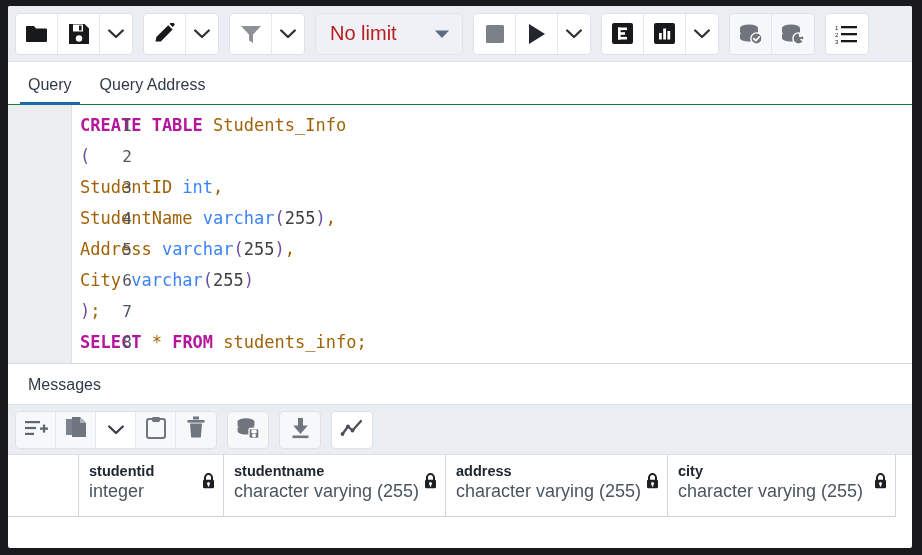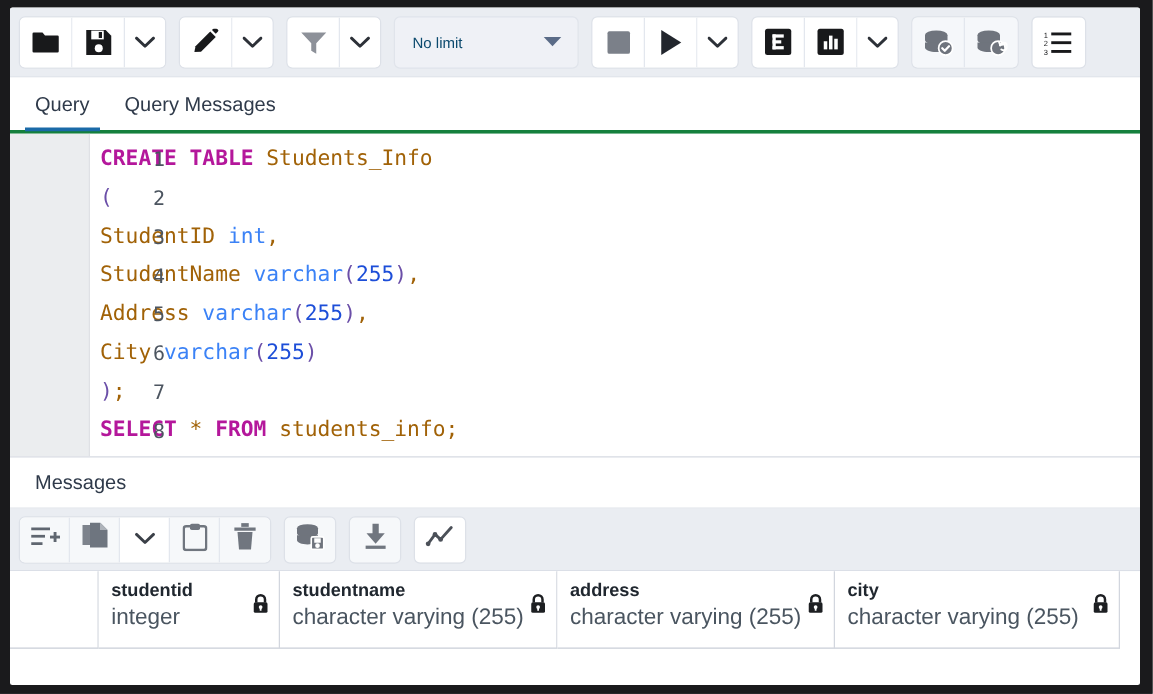"No limit" .limitbox .lbl { color: #0c4a6e -> #b91c1c; font-size: 12px -> 20px }
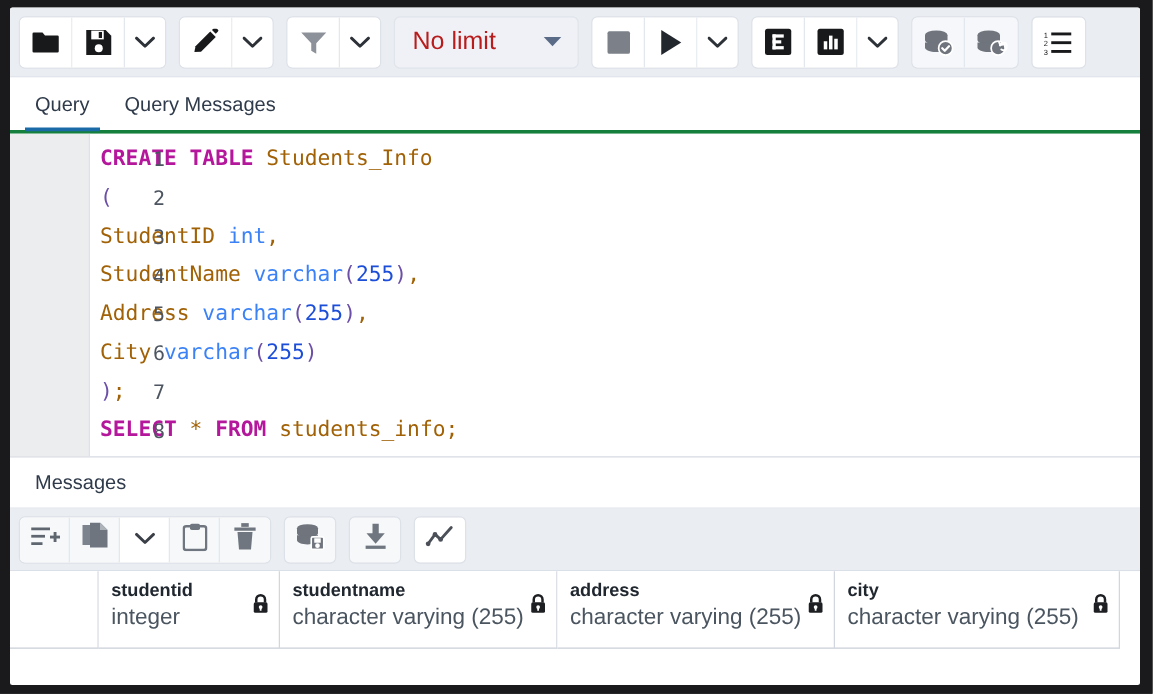"Query" .tabs { border-bottom: 3px solid #15803d -> 1px solid #15803d }
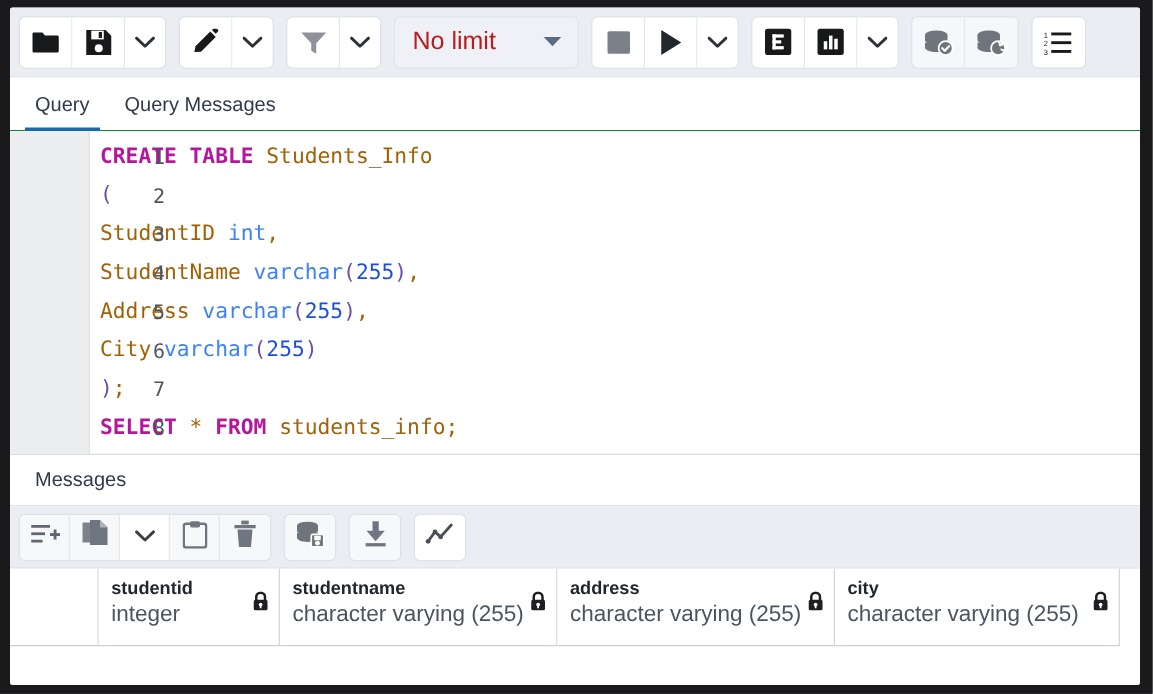"Query Messages" span { text: Messages -> Address }
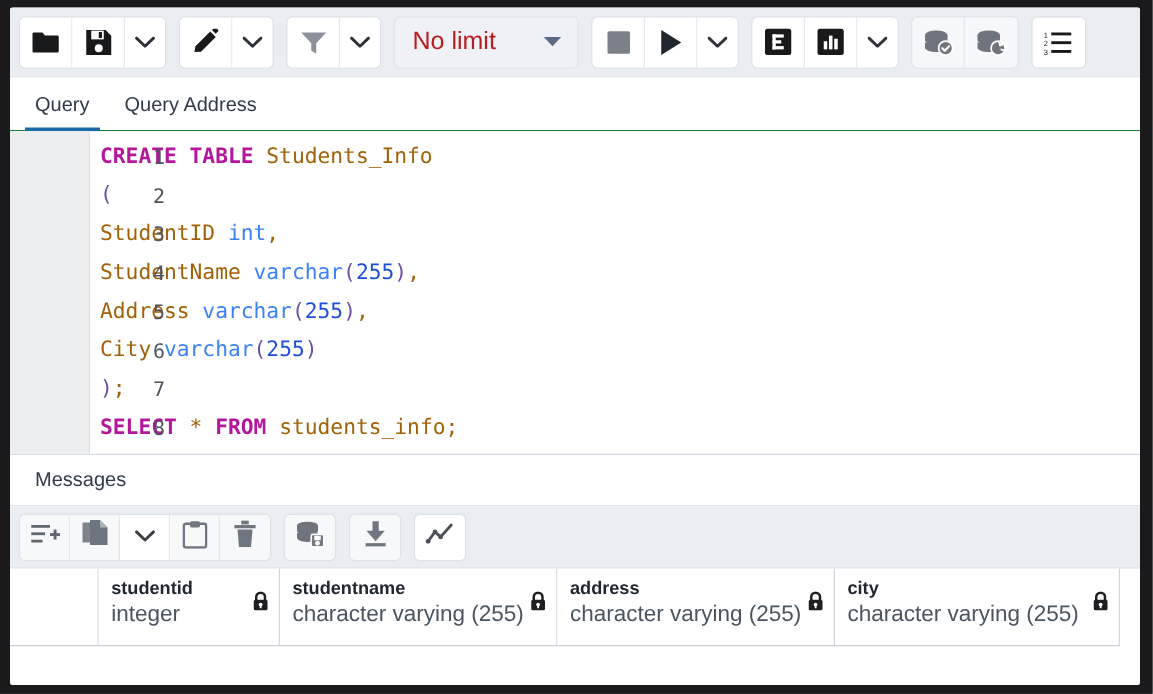"255" .num { color: #1d4ed8 -> #404040 }
